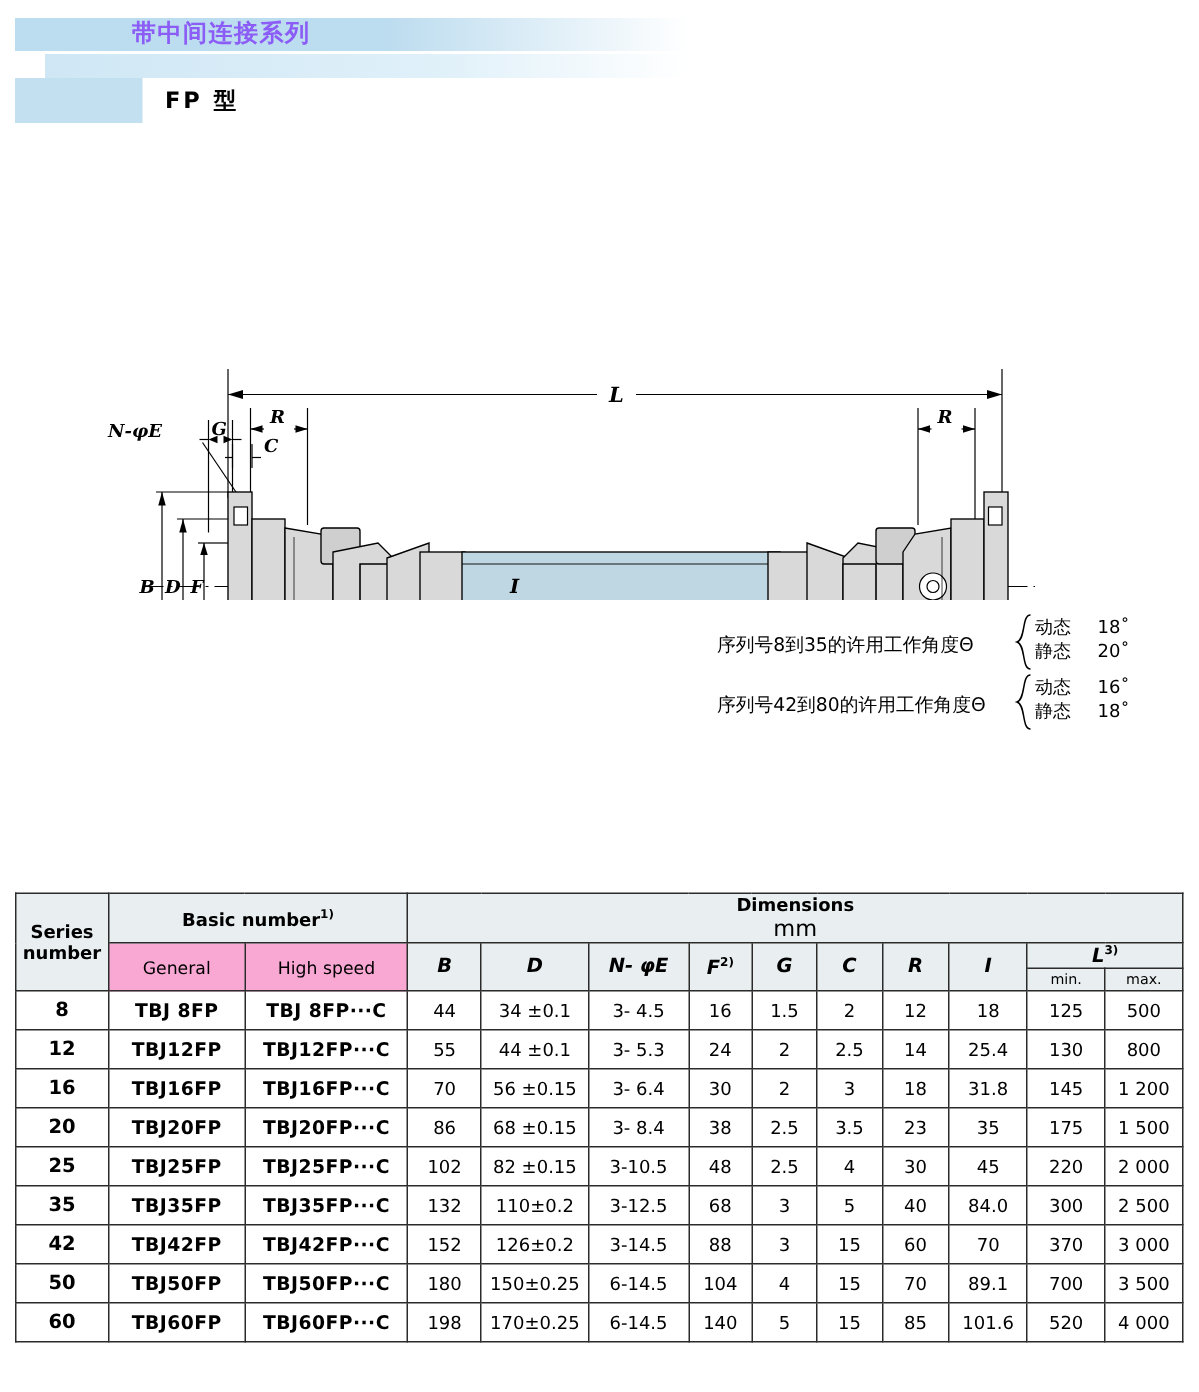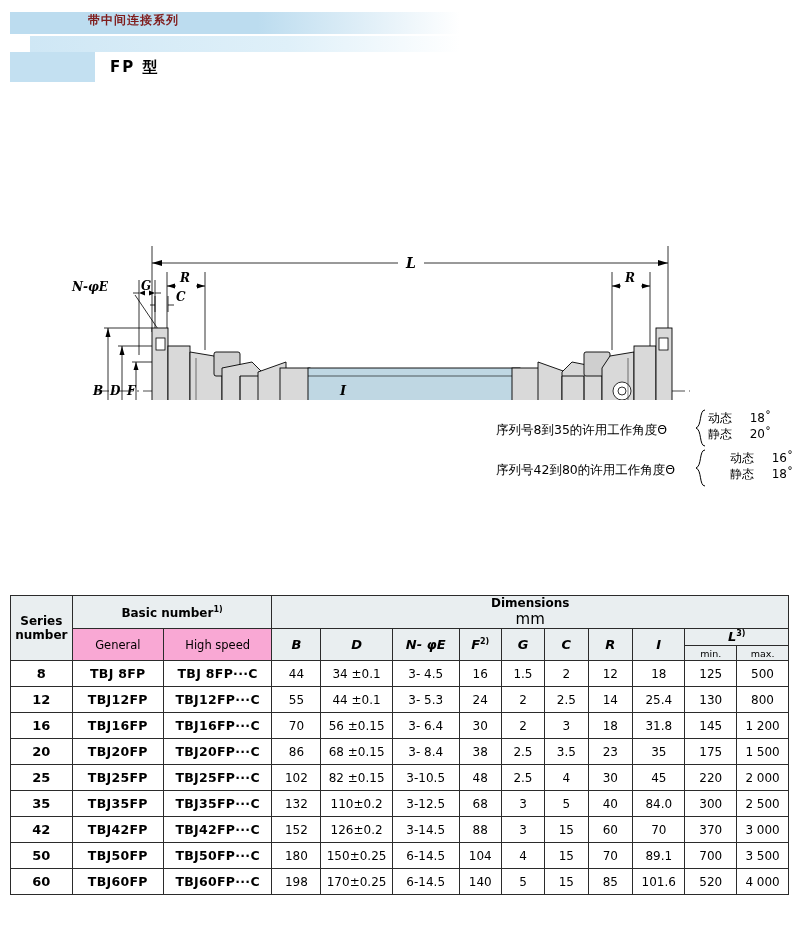"带中间连接系列" .hdr-title { color: #7f1d1d -> #8b5cf6; font-size: 12px -> 16px }
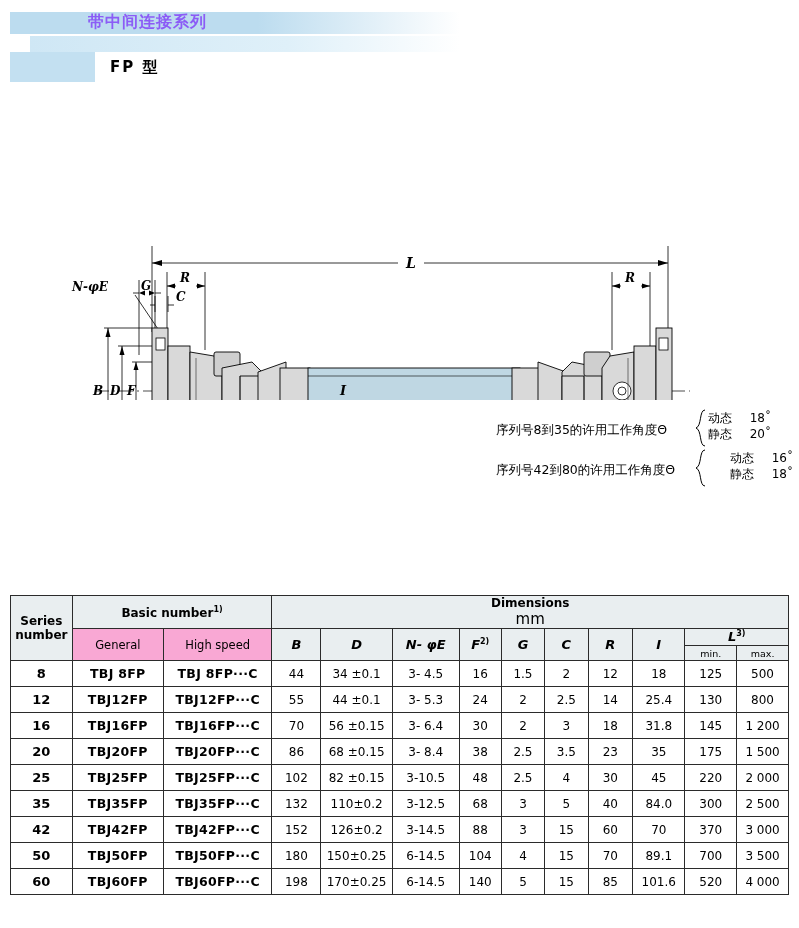"序列号8到35的许用工作角度Θ" .notes { margin-left: 18px -> none }
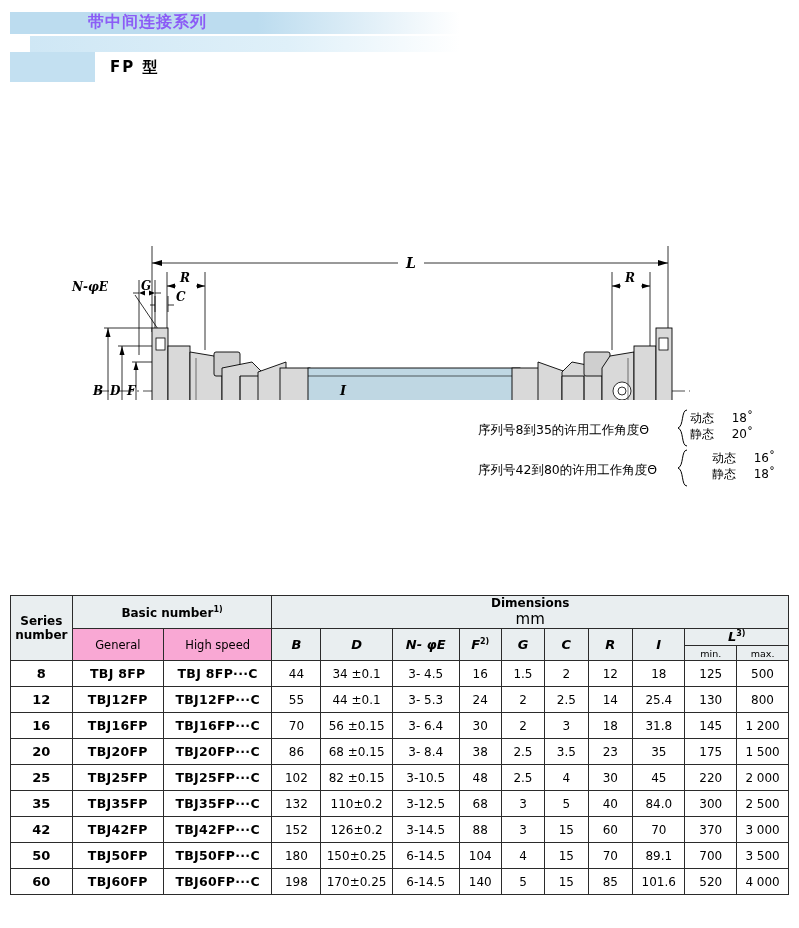"动态 16˚" div.note-vals { left: 712px -> 690px }
